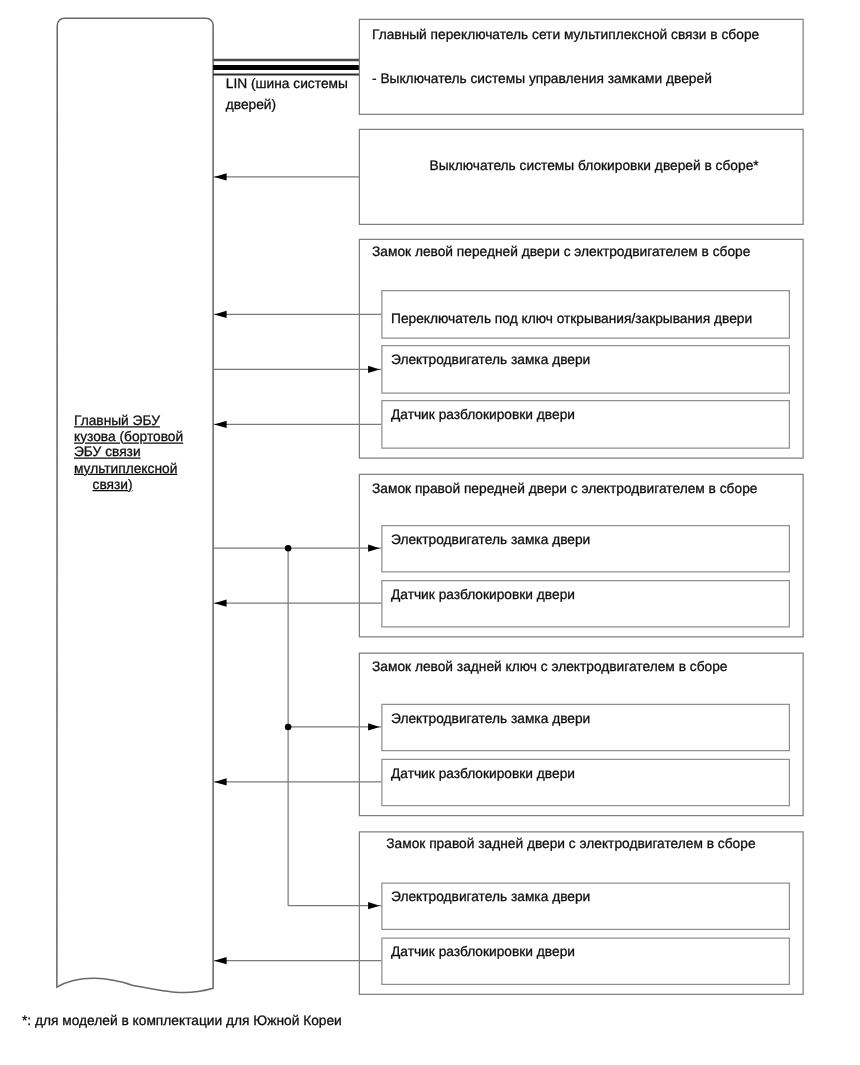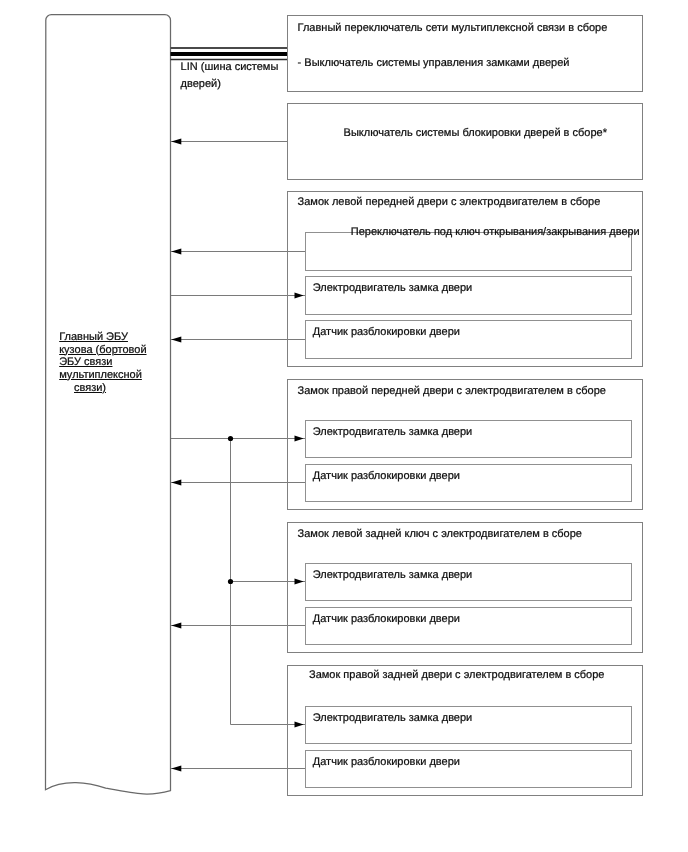"Переключатель под ключ" div.txt { margin-left: 38px -> none; top: 227px -> 250px }
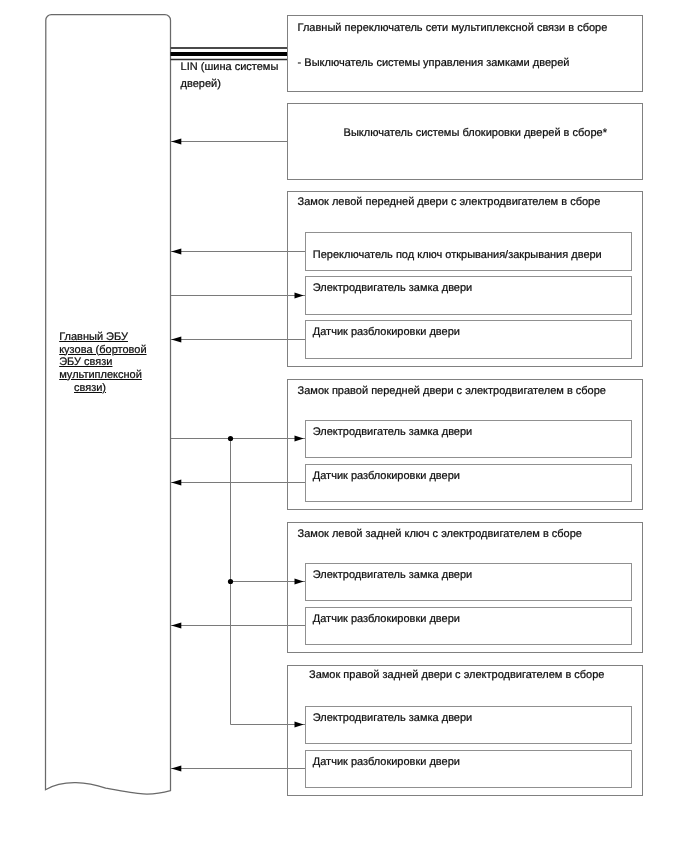"*: для моделей в комплектации" div.foot { html: none -> <div>*: для моделей в комплектации для Южной Кореи</div> }
